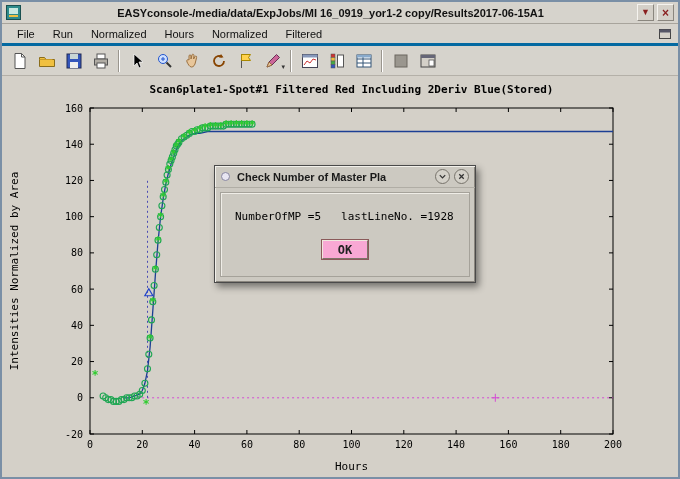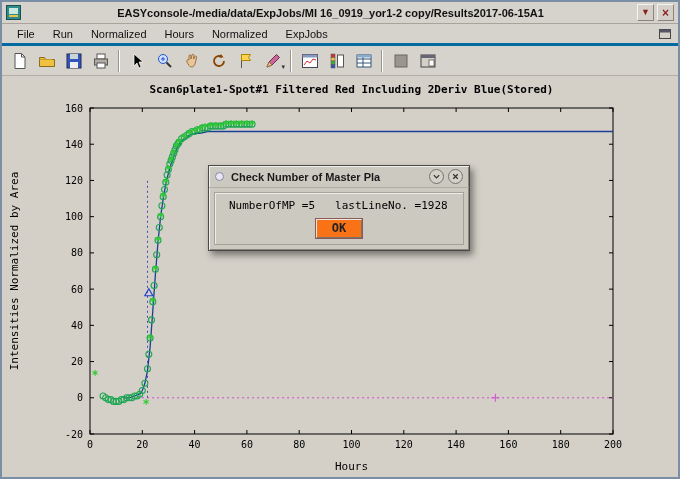"ExpJobs" span.menu-item { text: ExpJobs -> Filtered }
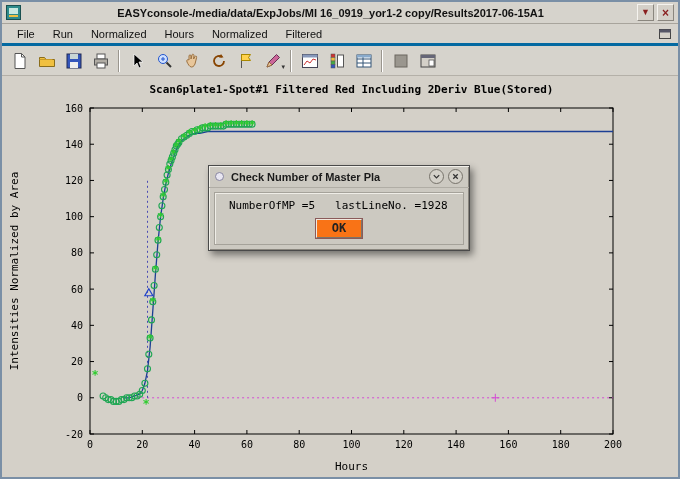"Check Number of Master Pla" .dialog { height: 86px -> 118px; left: 206px -> 212px }
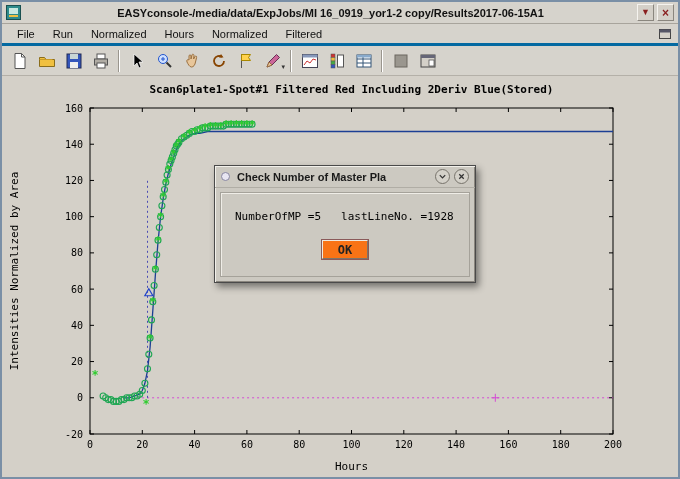"OK" .ok-button { background: #f97316 -> #f9a8d4 }
